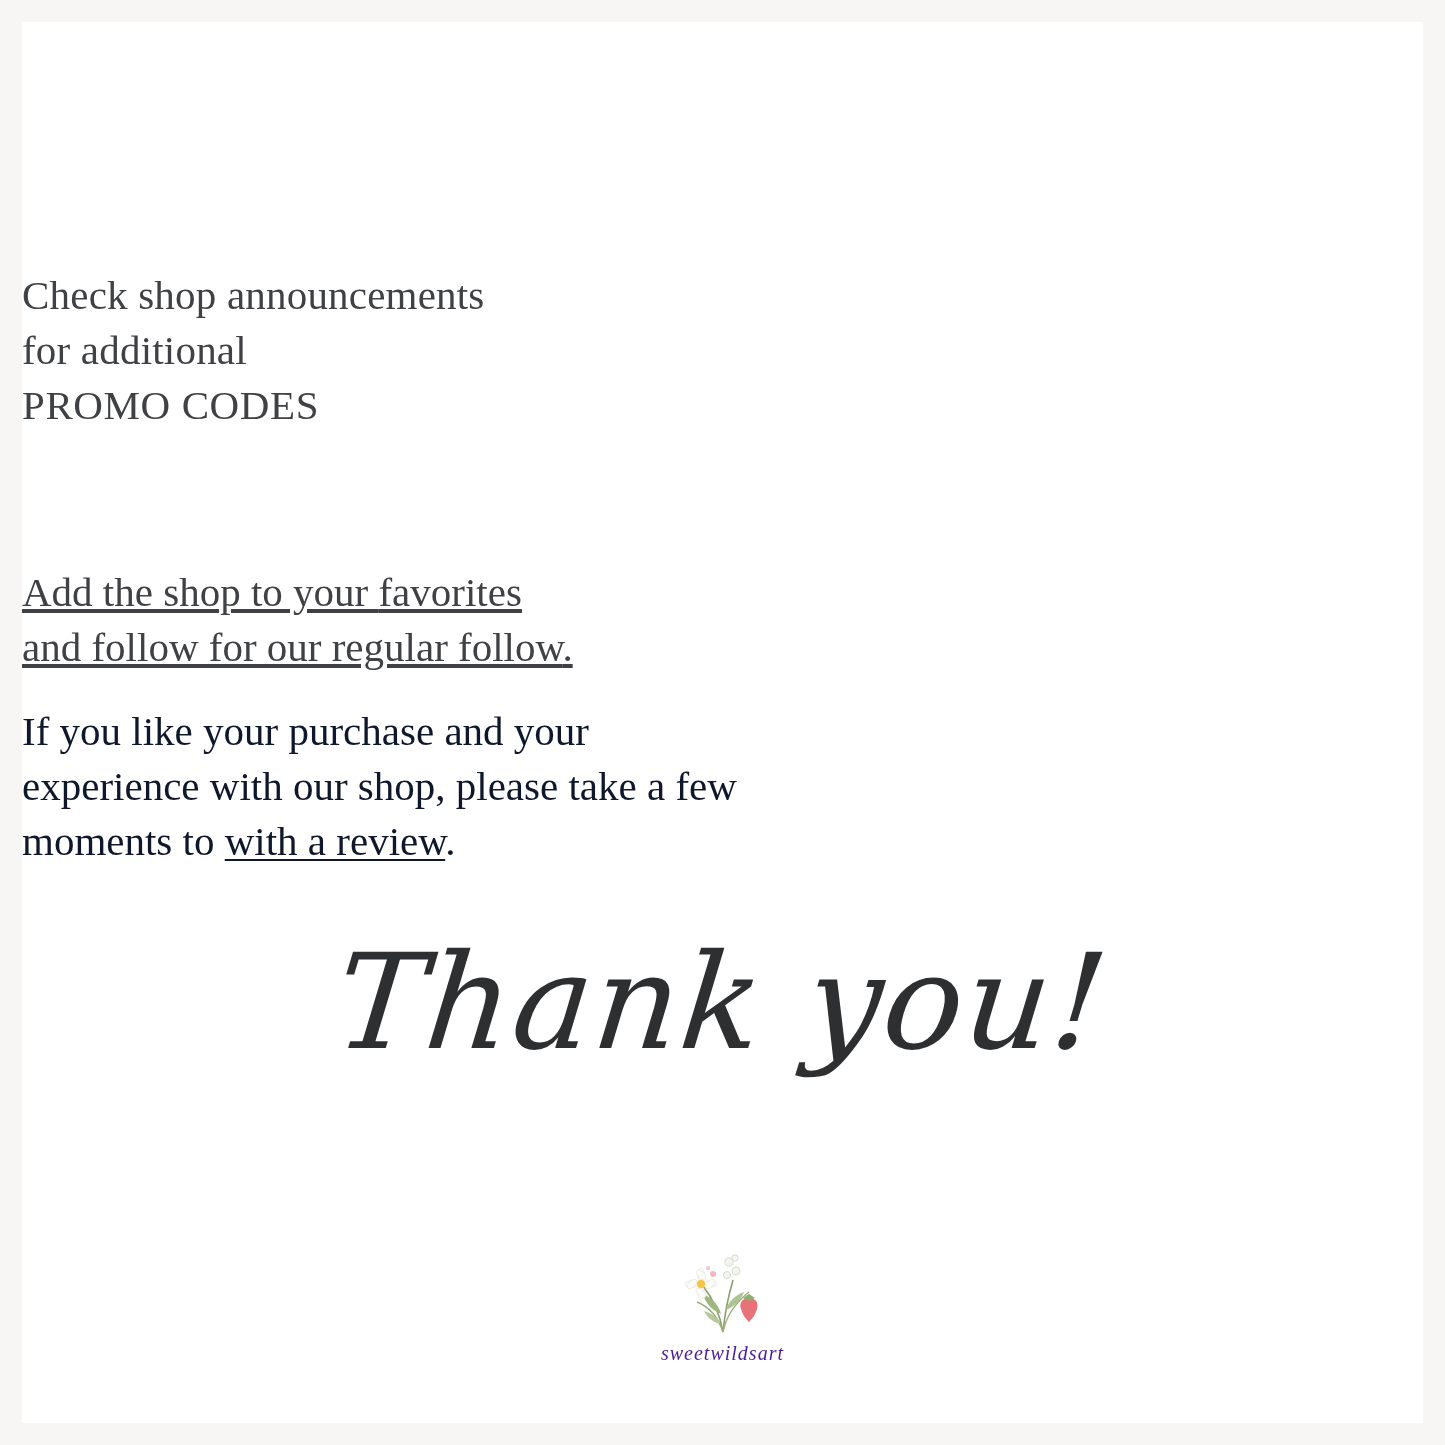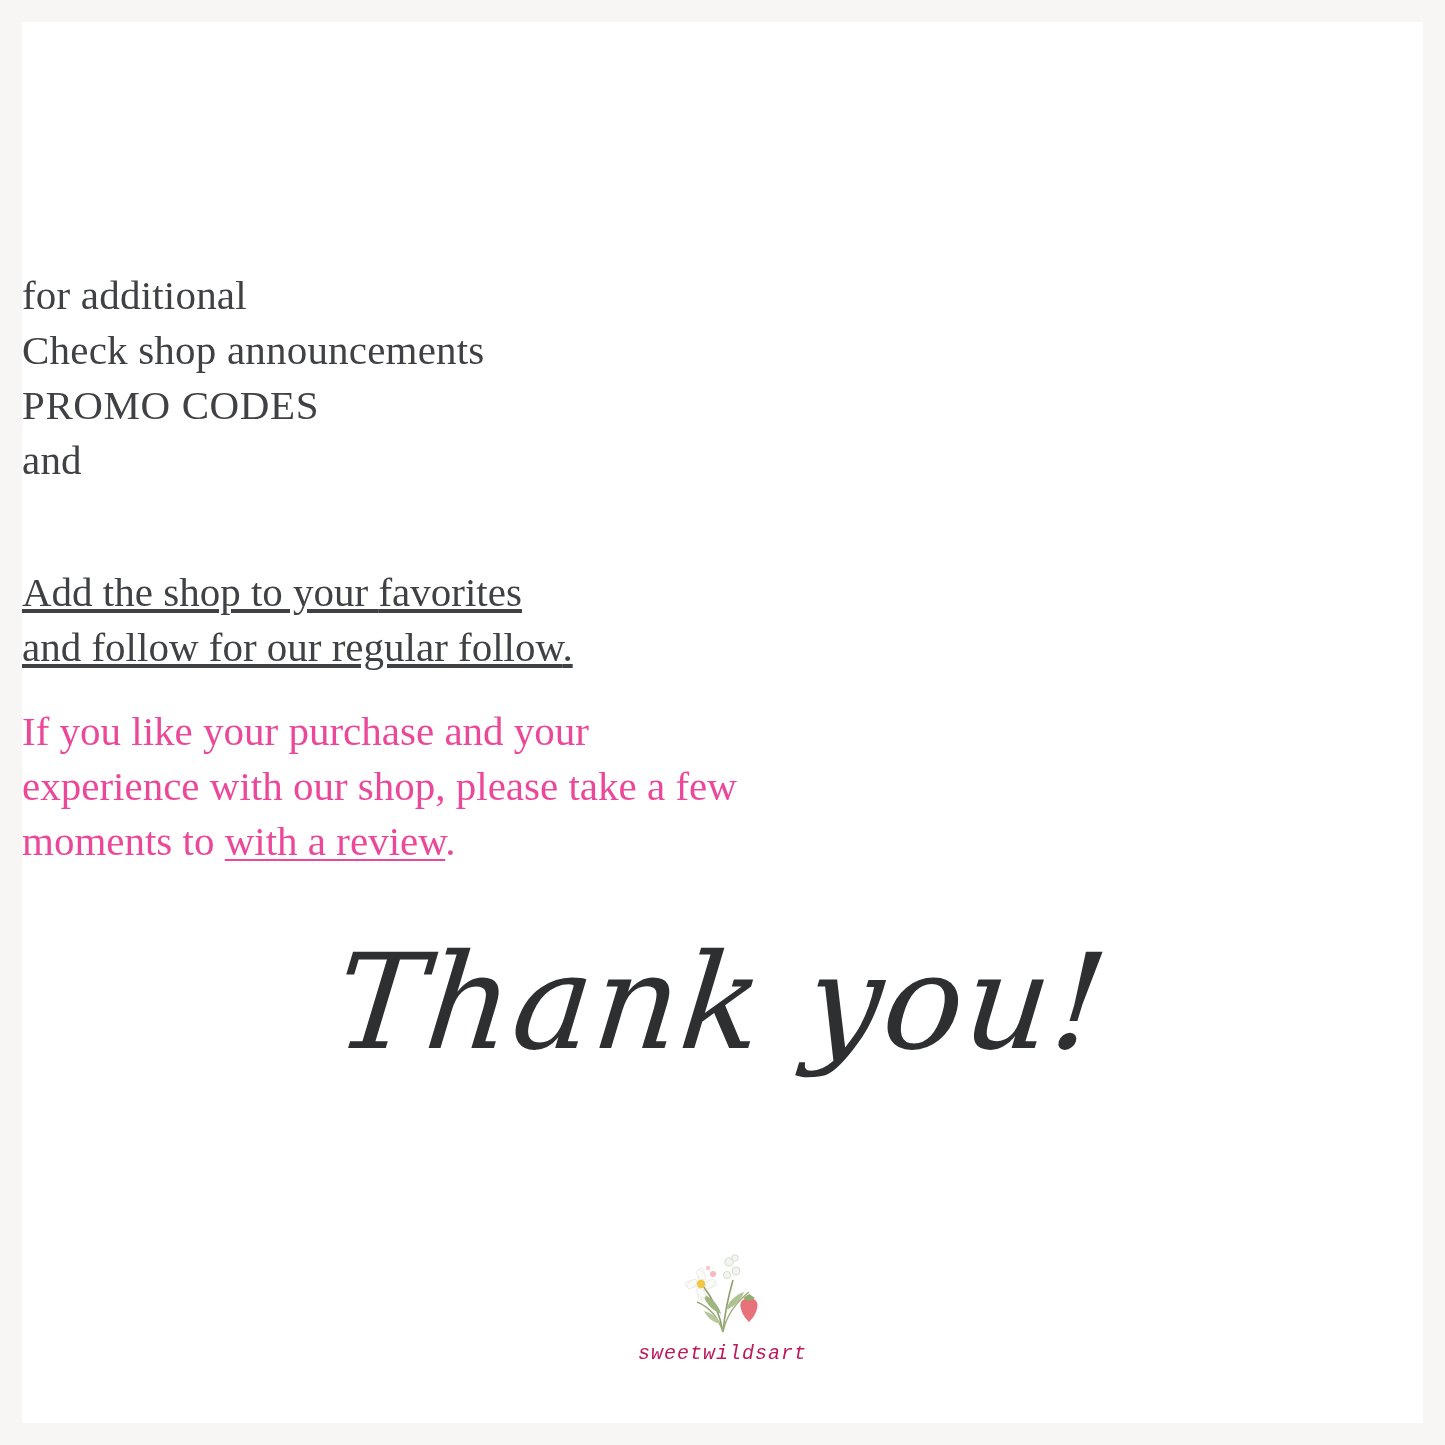"for additional" span.ln { order: before "Check shop announcements" -> after "Check shop announcements" }
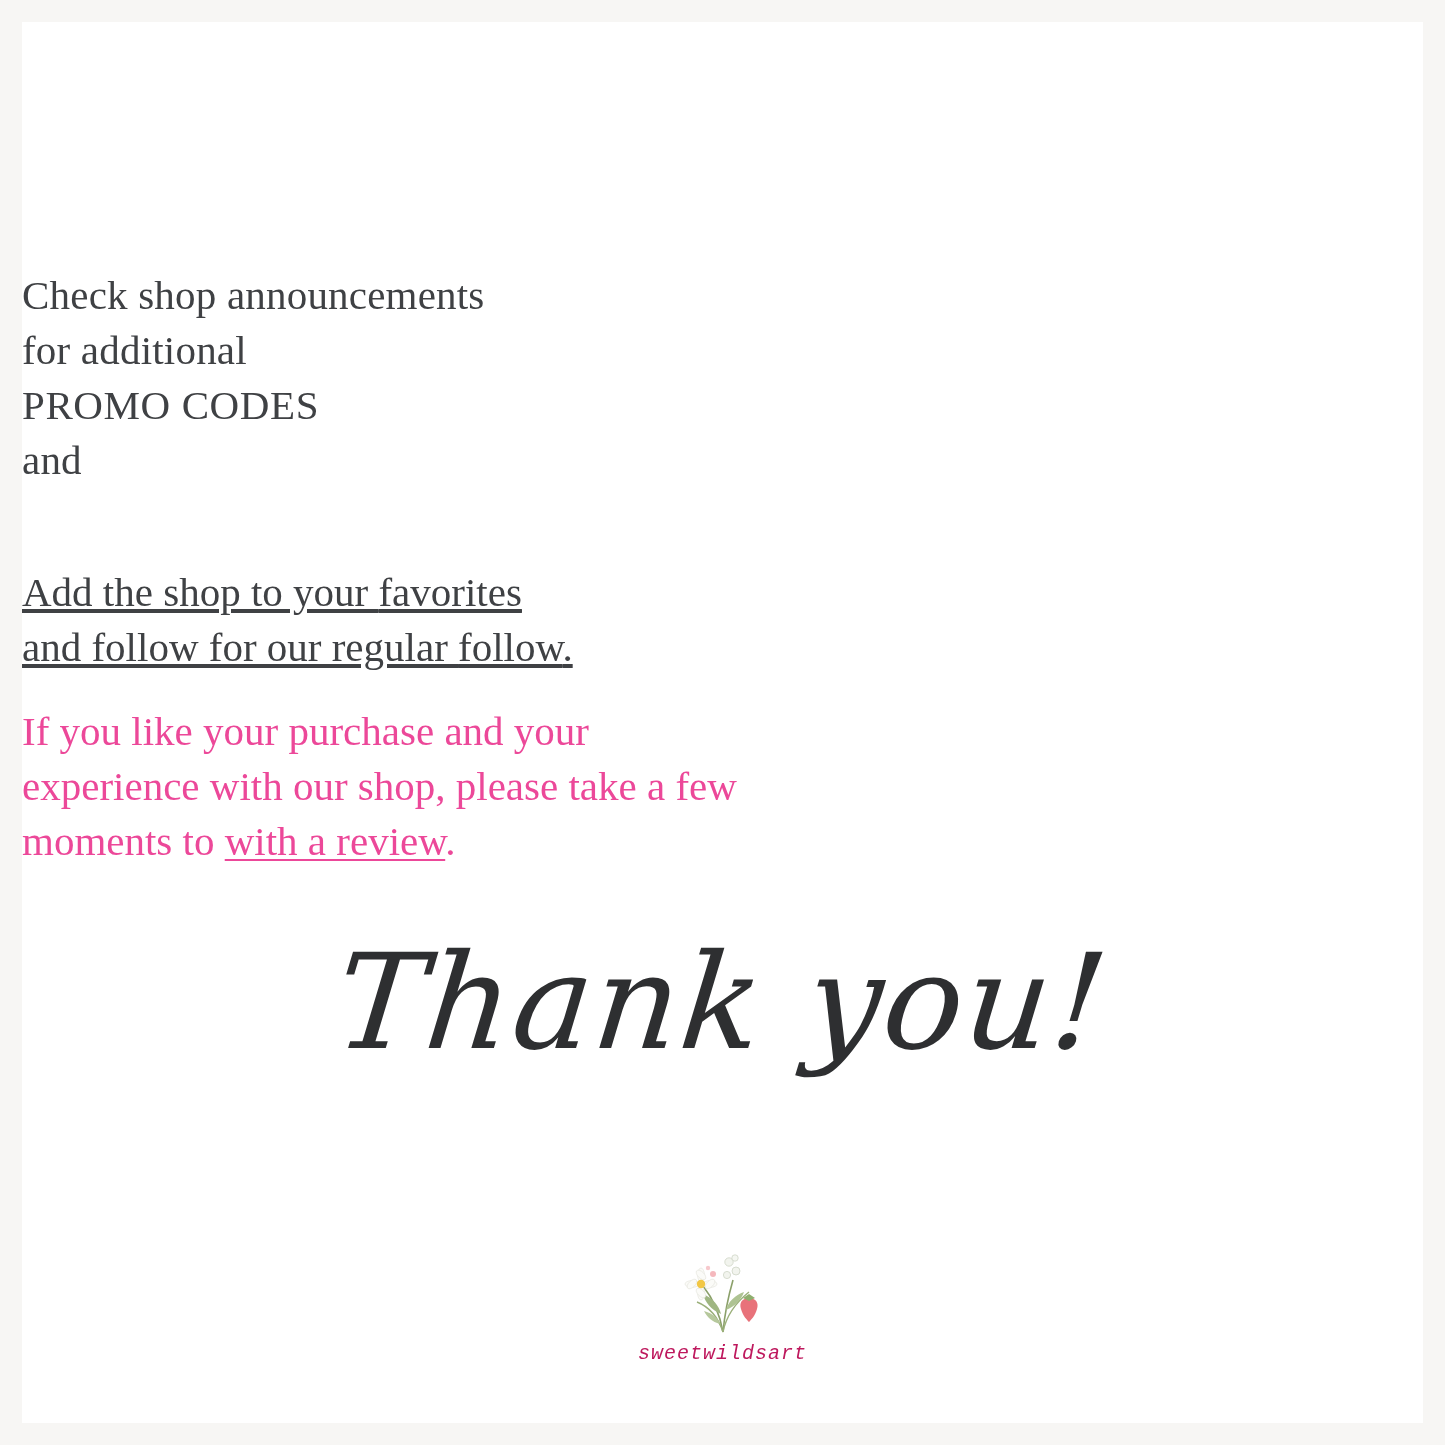"and" span.ln { html: <span>and</span> -> none }
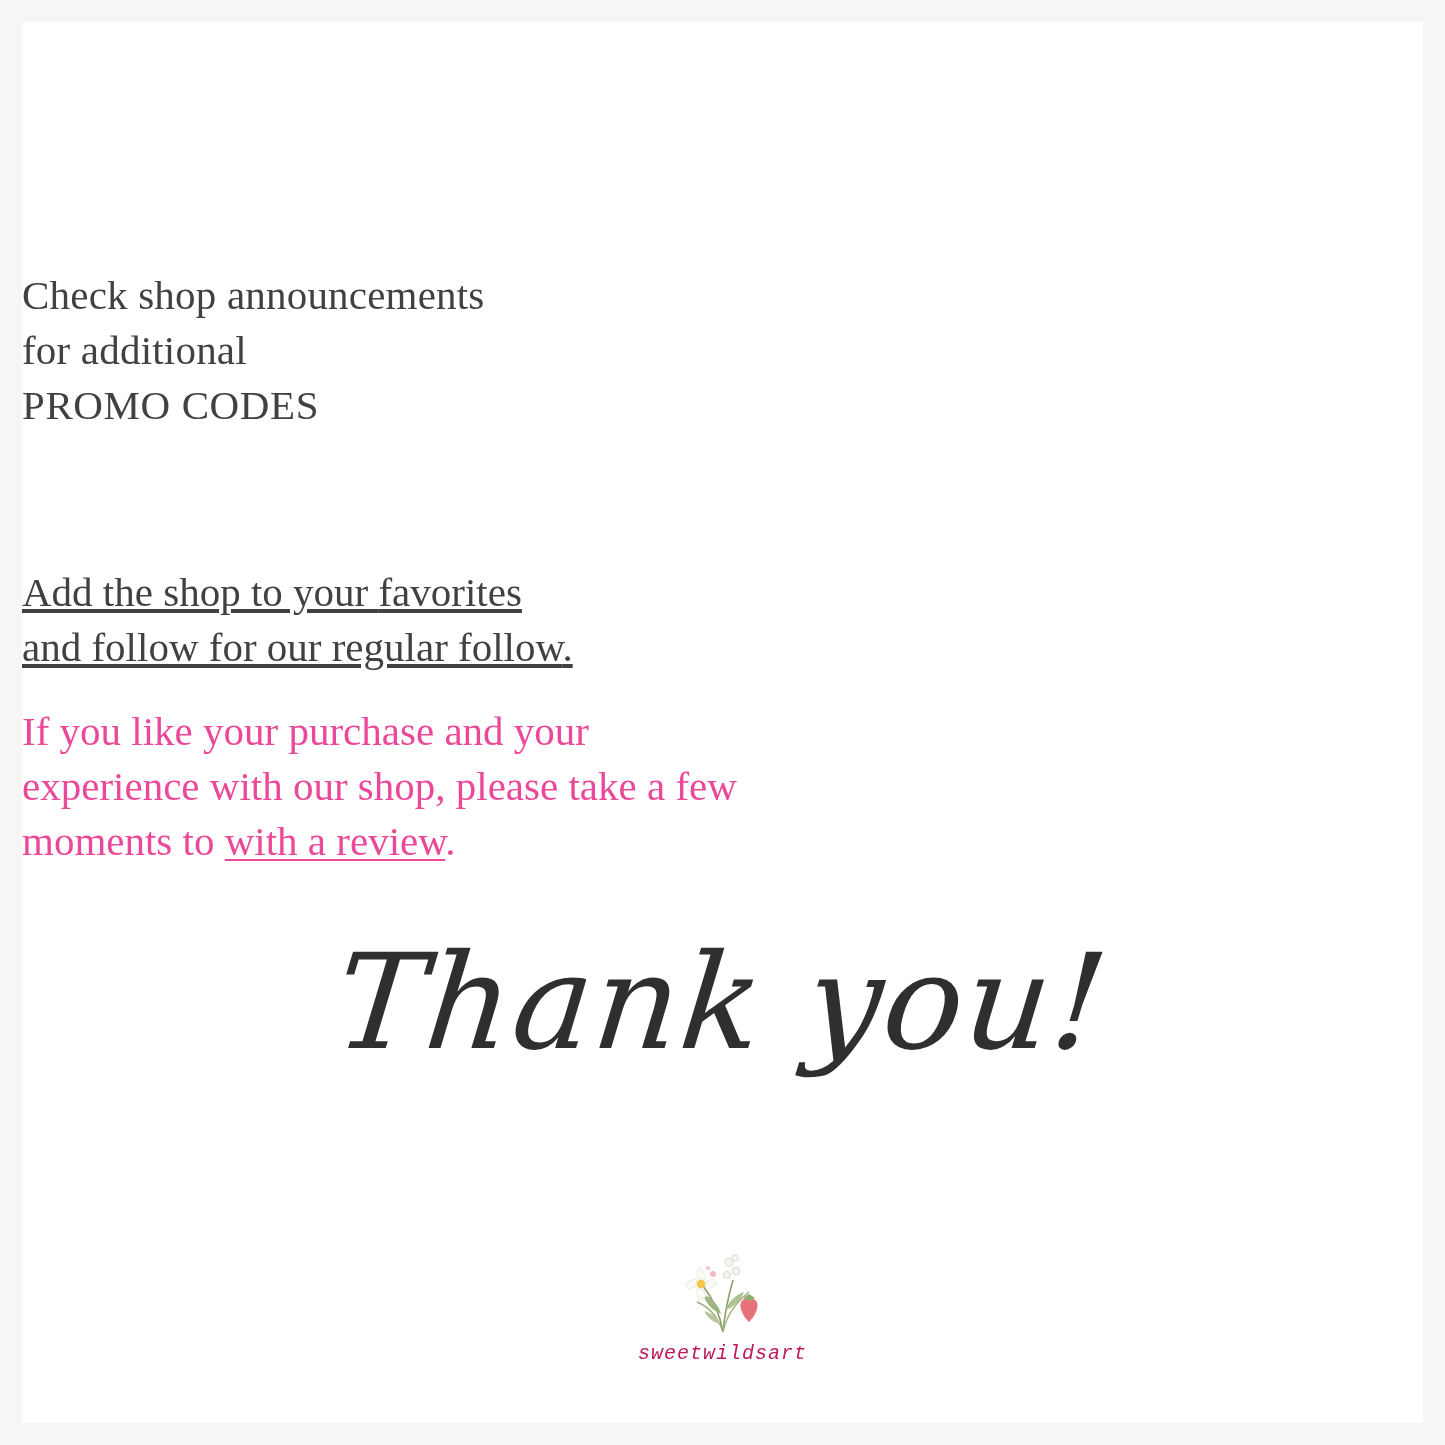"If you like your purchase" .block-review { color: #ec4899 -> #0f172a }
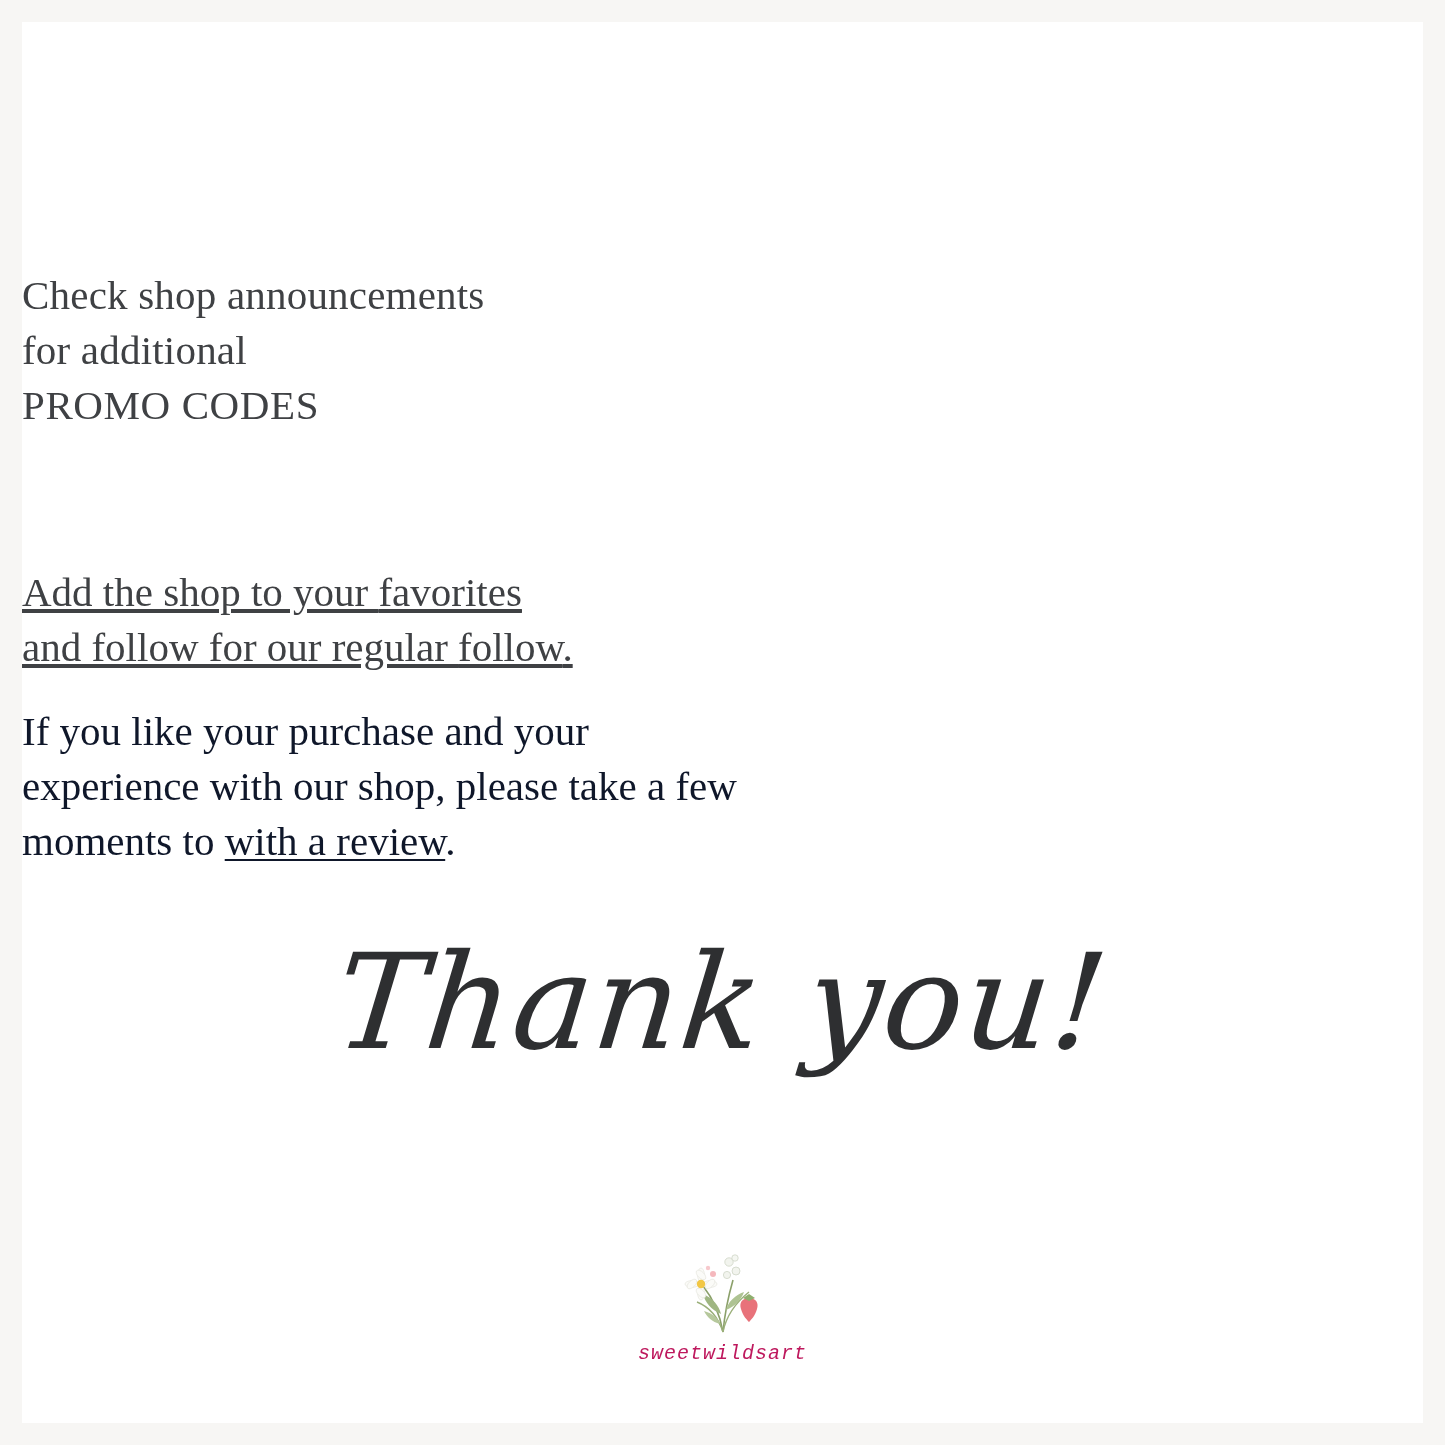"sweetwildsart" .footer-name { color: #be185d -> #4c1d95; font-family: Liberation Mono, monospace -> Liberation Serif, serif }
